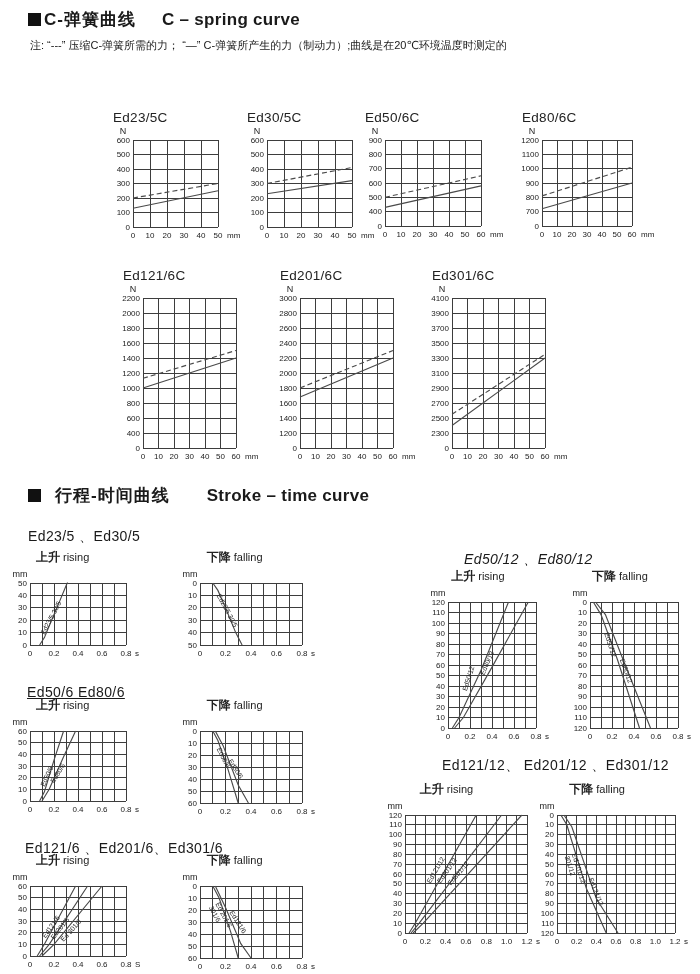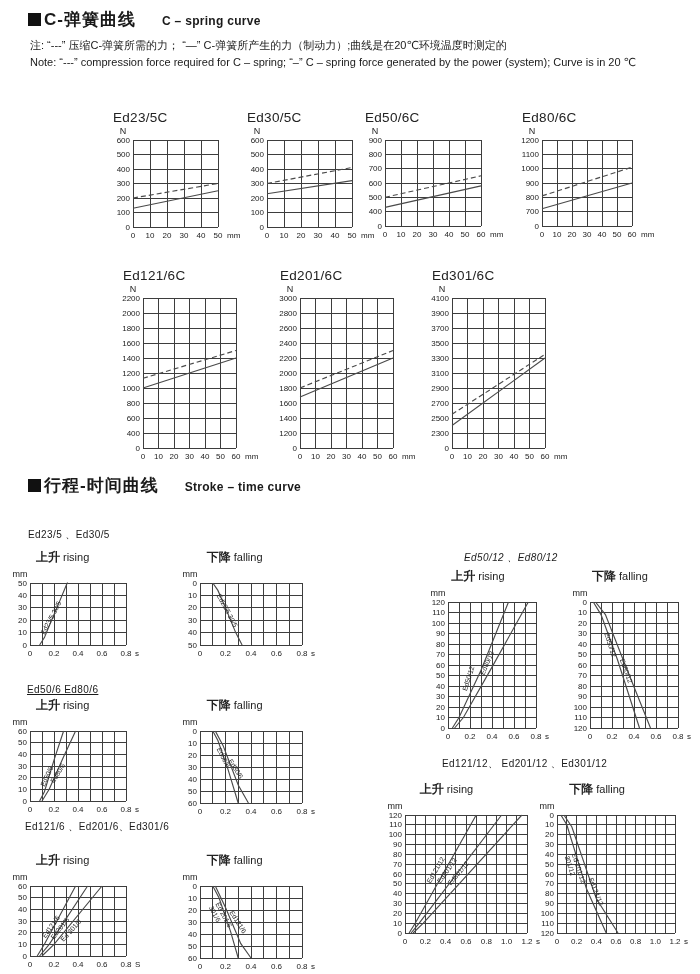"C – spring curve" .title-en { font-size: 12px -> 17px }
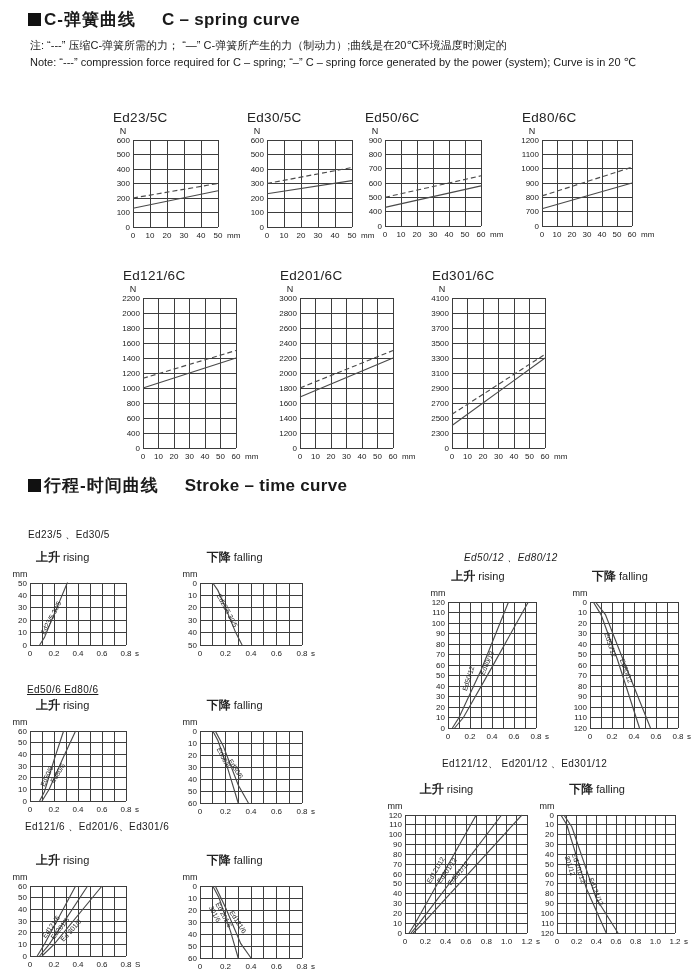"Note: “---” compression force required" div { html: <div>Note: “---” compression force required for C – spring; “–” C – spring force generated by the power (system); Curve is in 20 ℃</div> -> none }
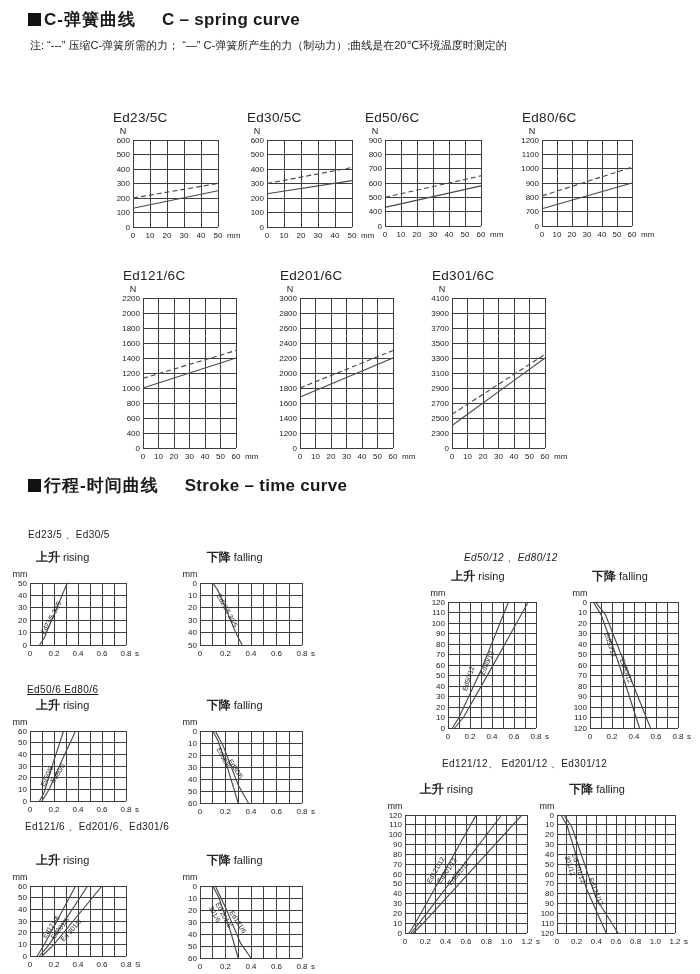"行程-时间曲线" div.abs { gap: none -> 11px; top: 474px -> 484px }
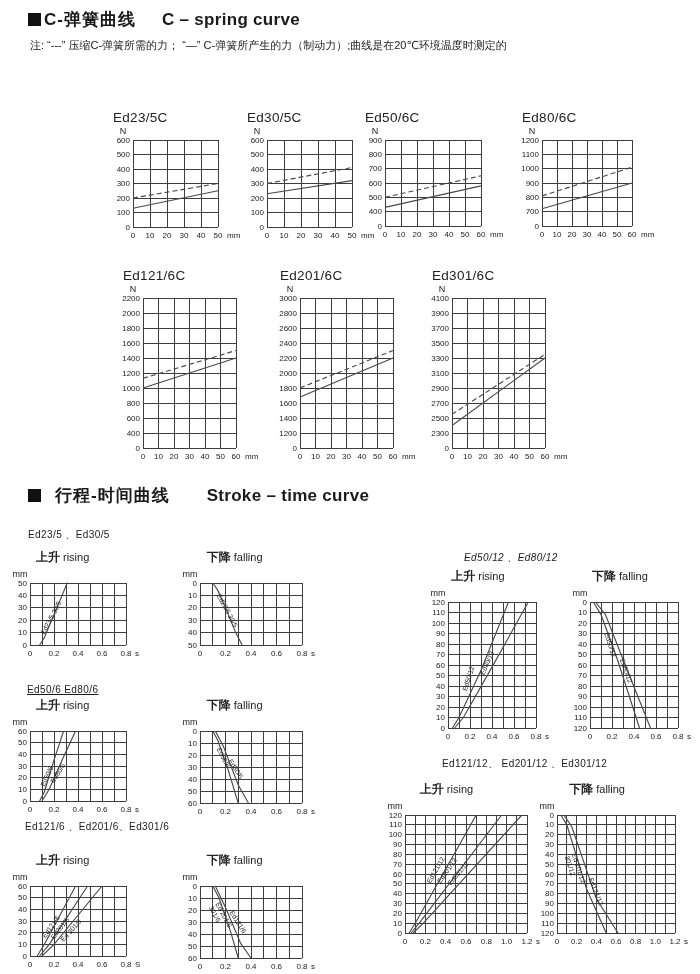"Ed23/5 、Ed30/5" .group-title { font-size: 10px -> 14px }
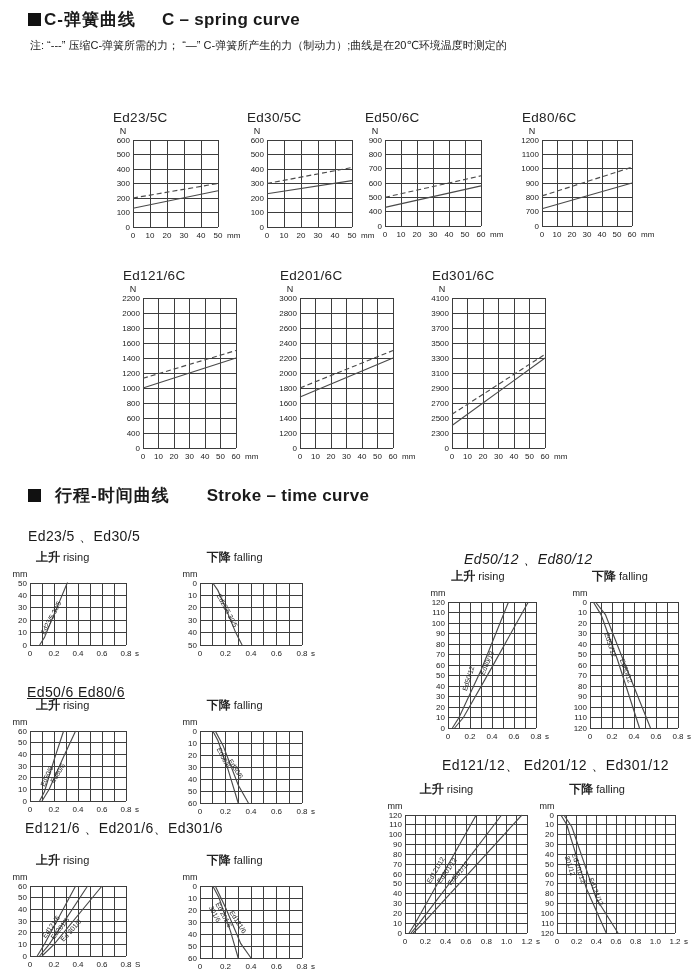"Ed121/6 、Ed201/6、Ed301/6" div.abs { top: 820px -> 840px }
